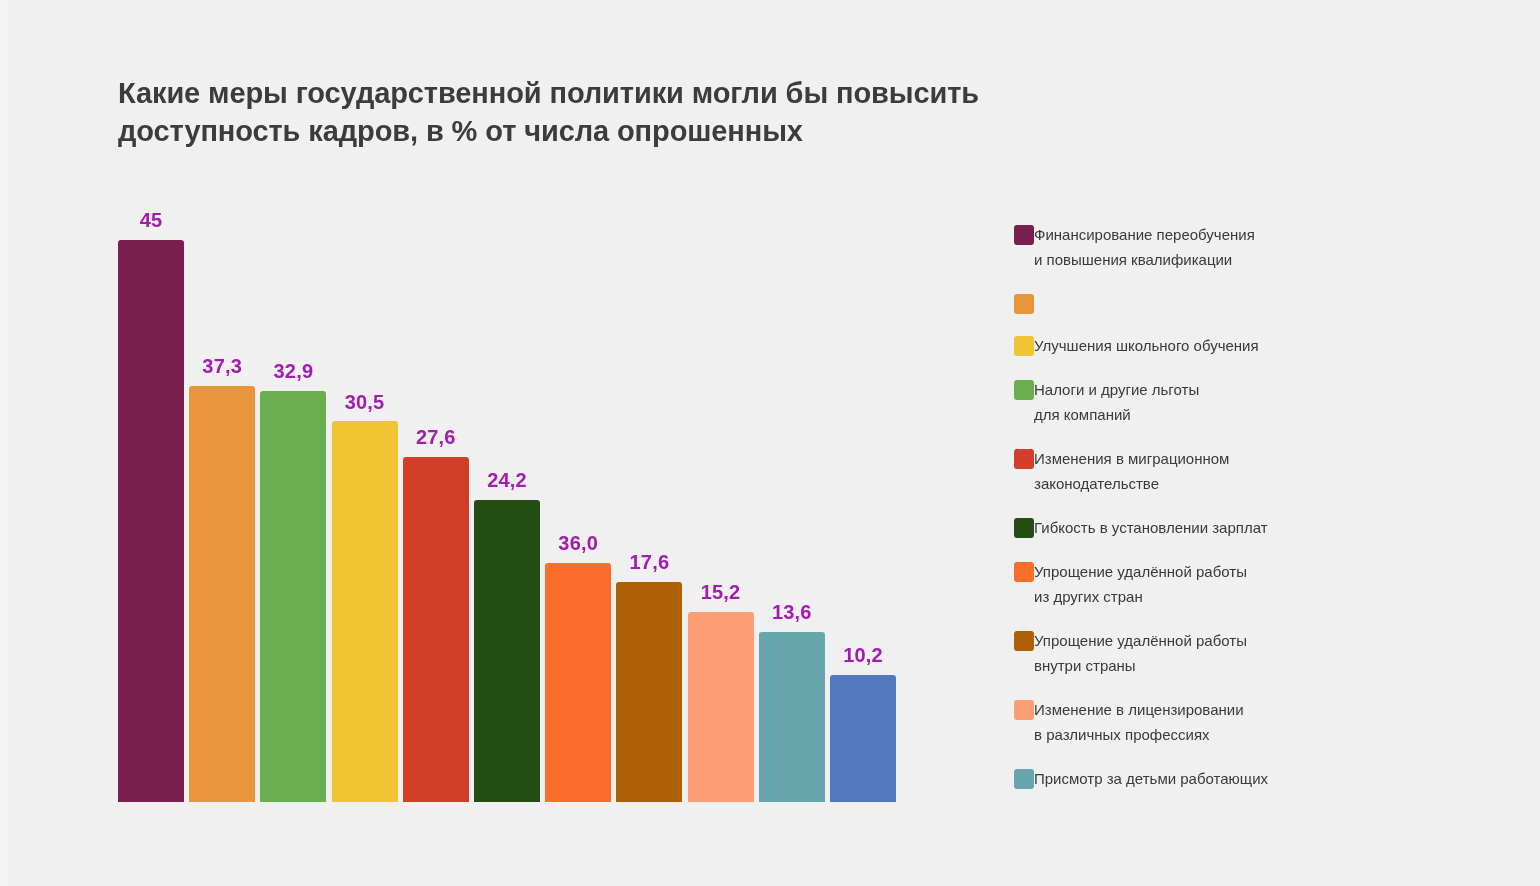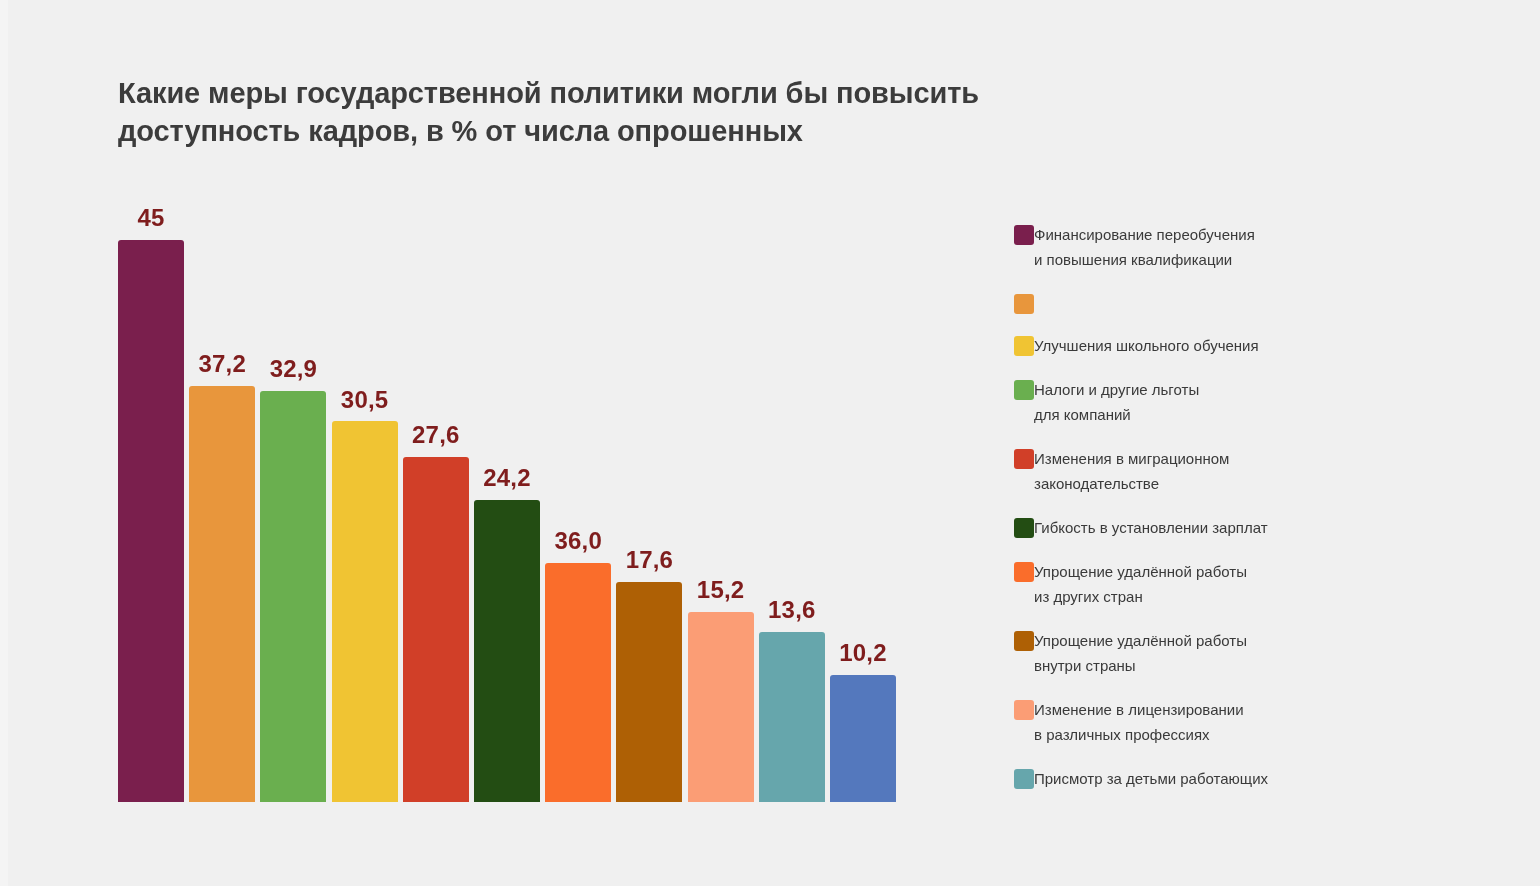"45" .bar-value { color: #7f1d1d -> #a21caf; font-size: 24px -> 20px }
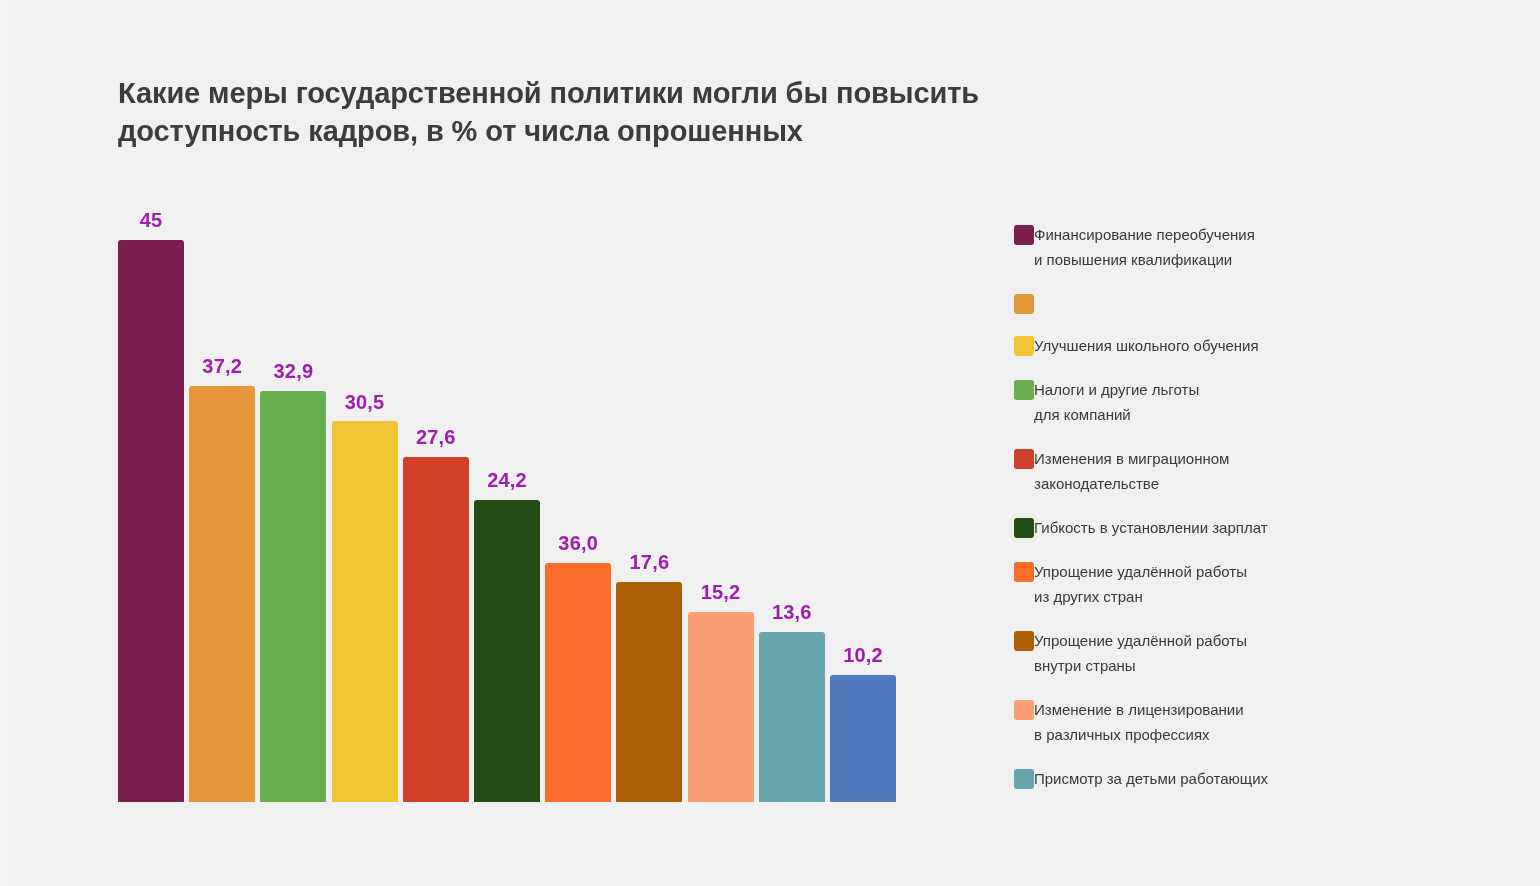"37,2" div.bar-value { text: 37,2 -> 37,3 }
